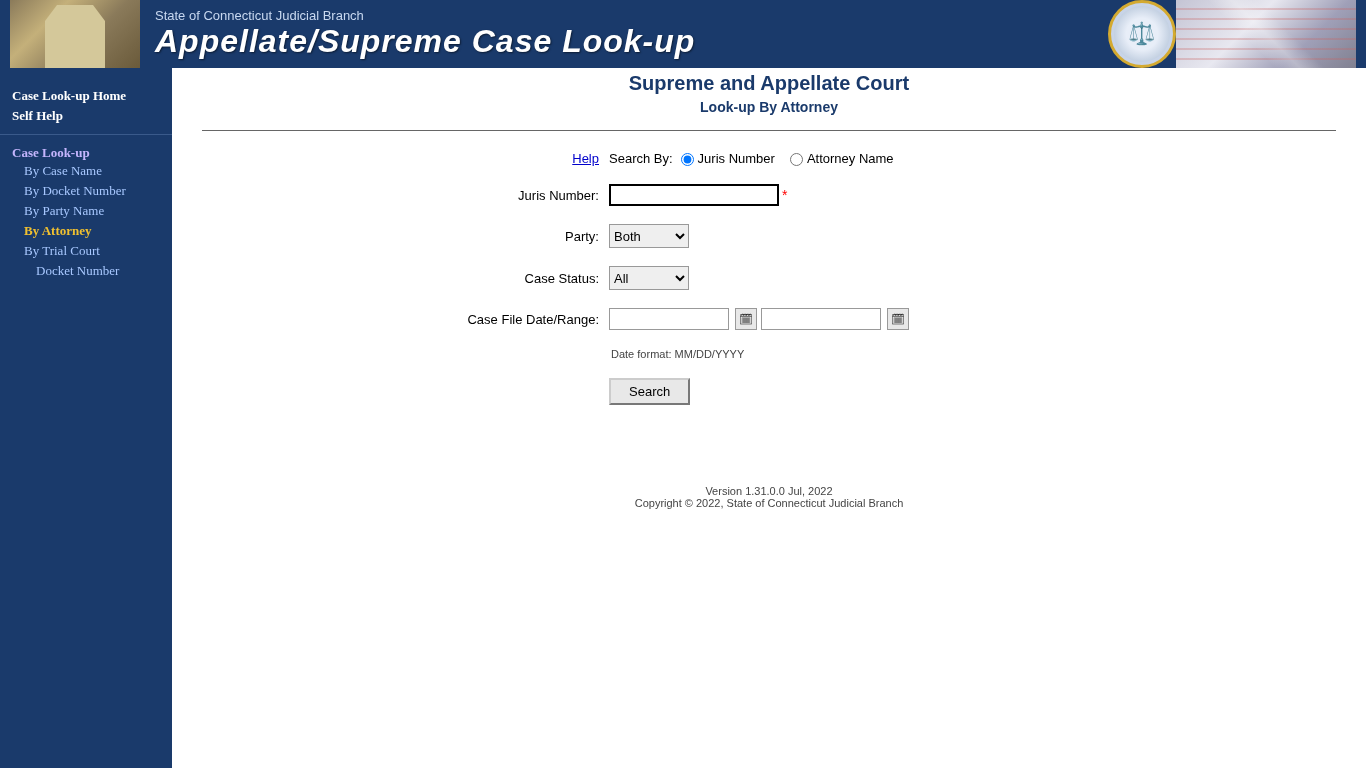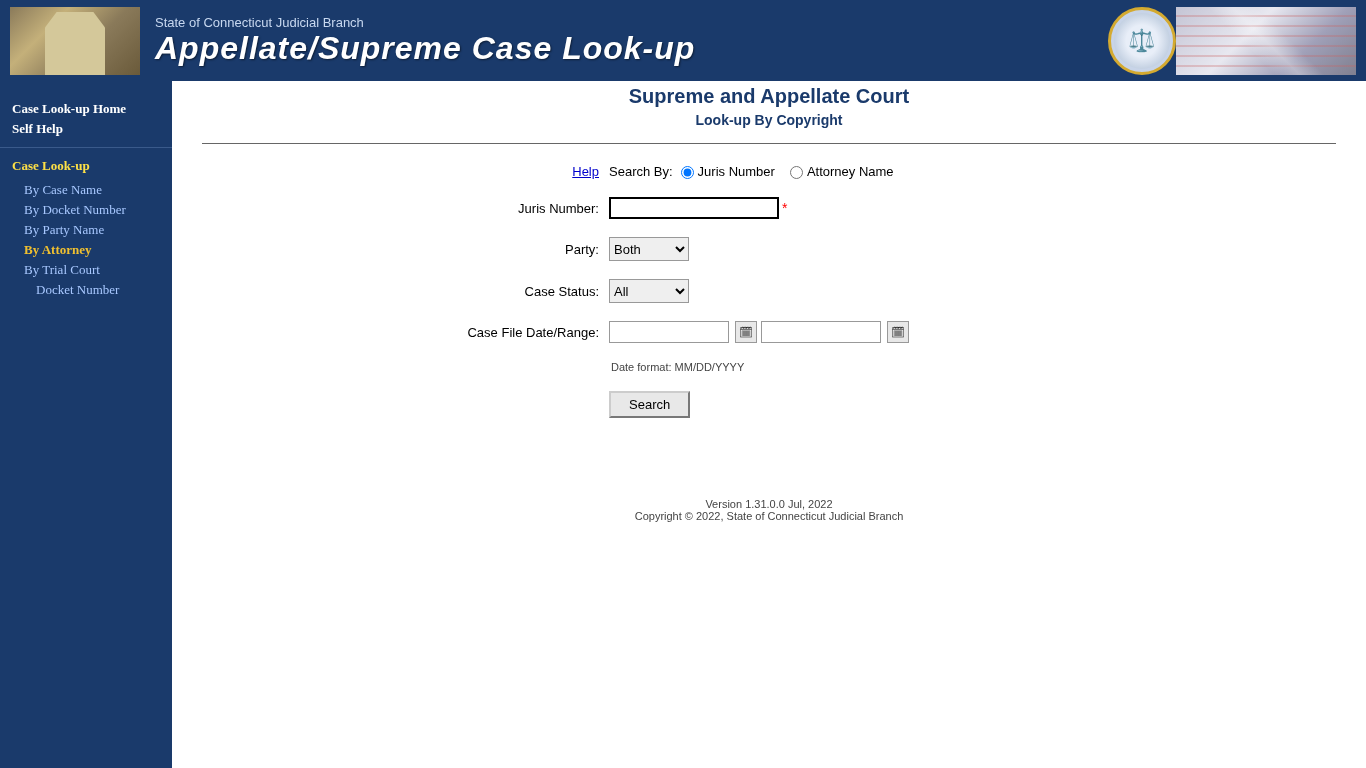"State of Connecticut Judicial Branch" .header { height: 81px -> 68px }
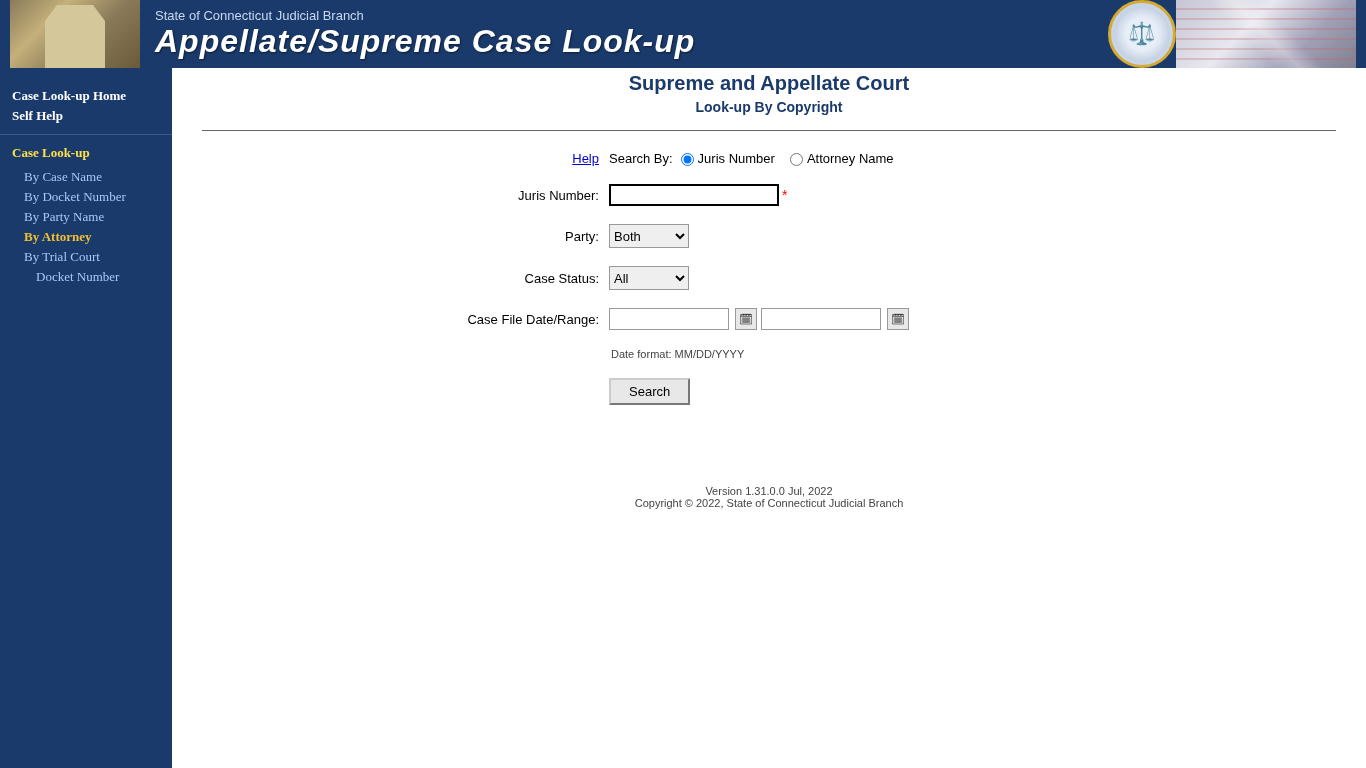"Look-up By Copyright" div.page-subtitle { text: Copyright -> Attorney }
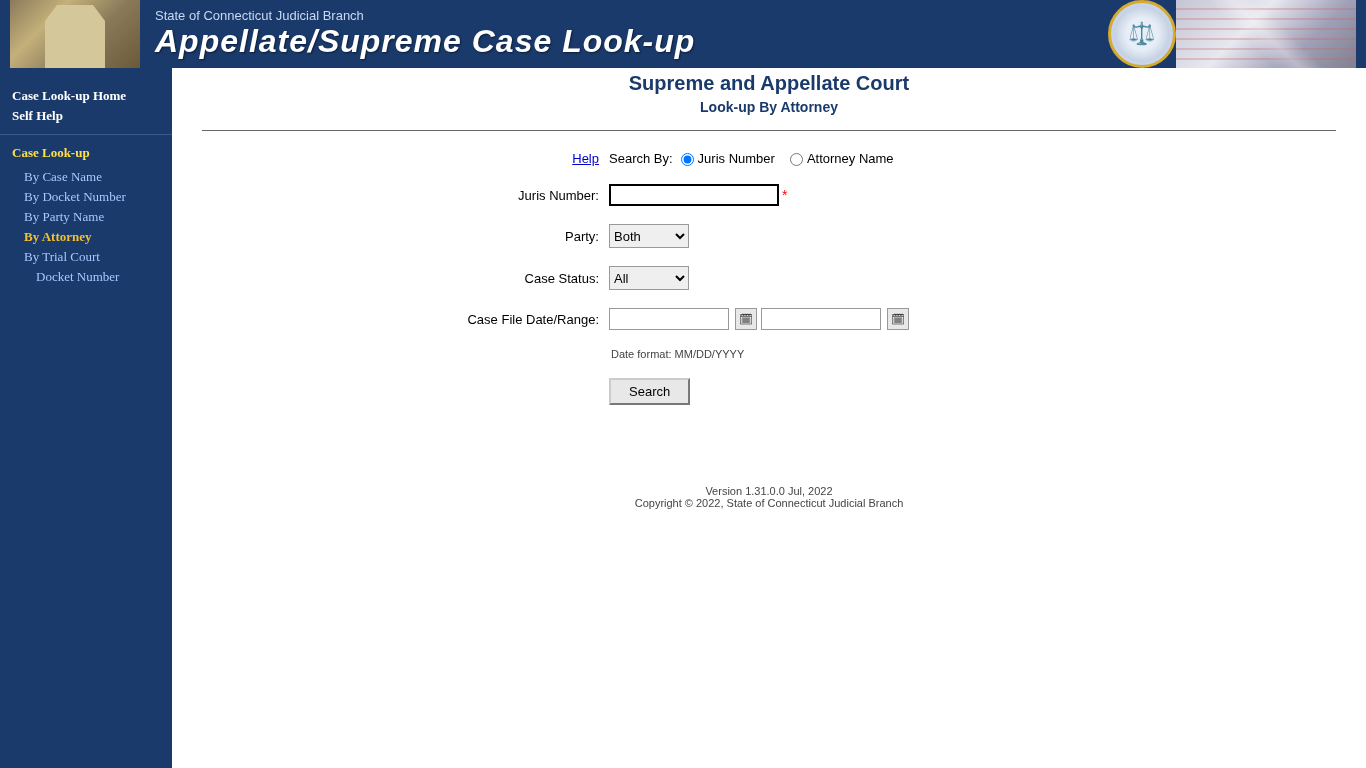"Case Look-up" .sidebar-section-title { color: #fde047 -> #c4b5fd; margin-bottom: 6px -> none }
